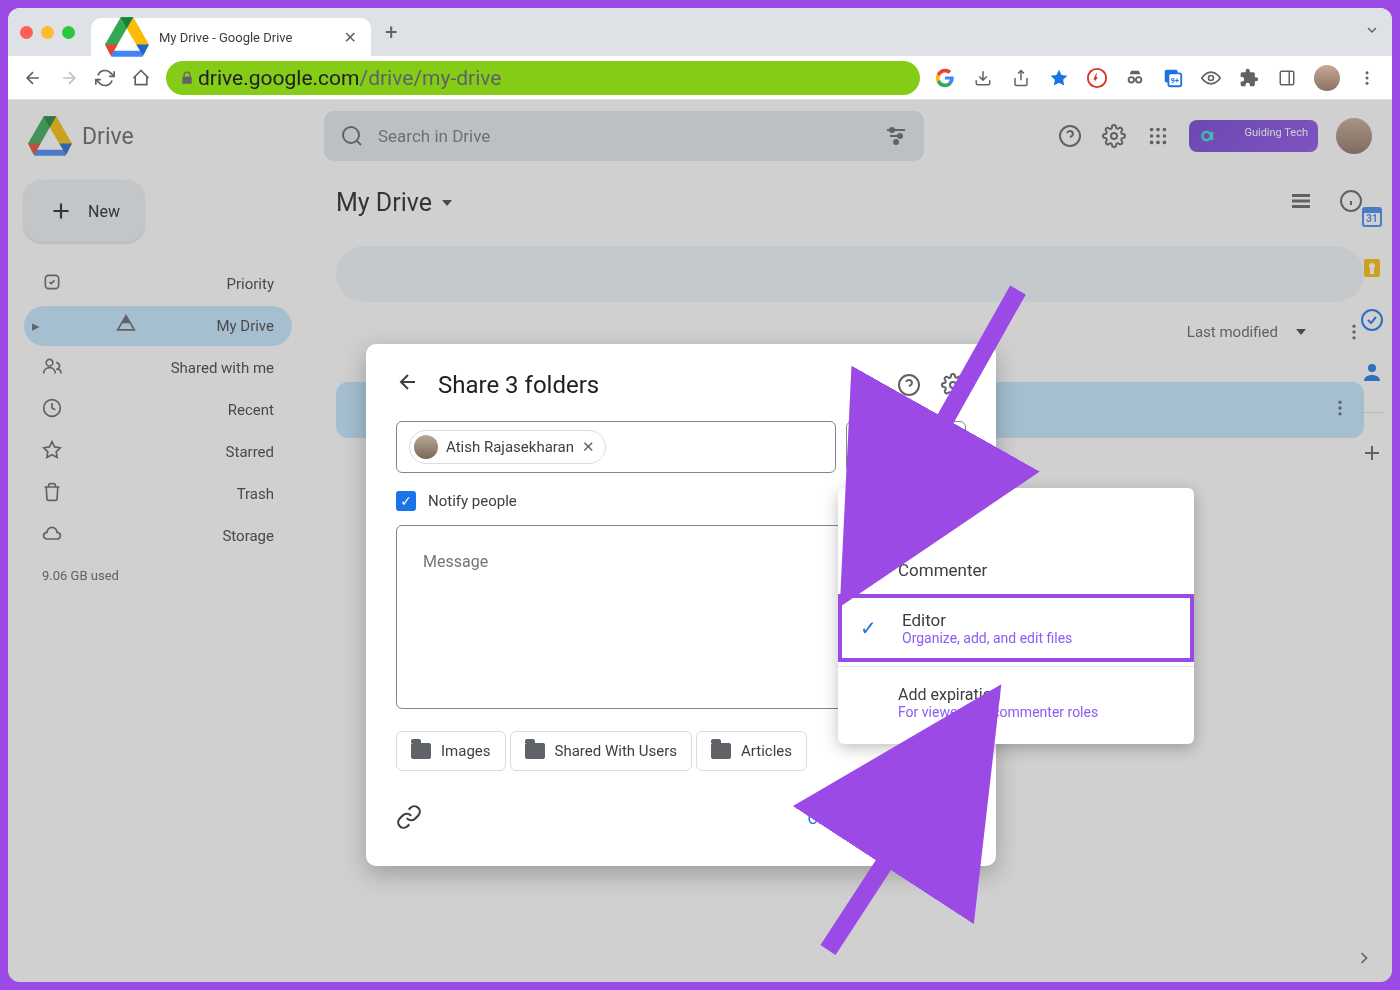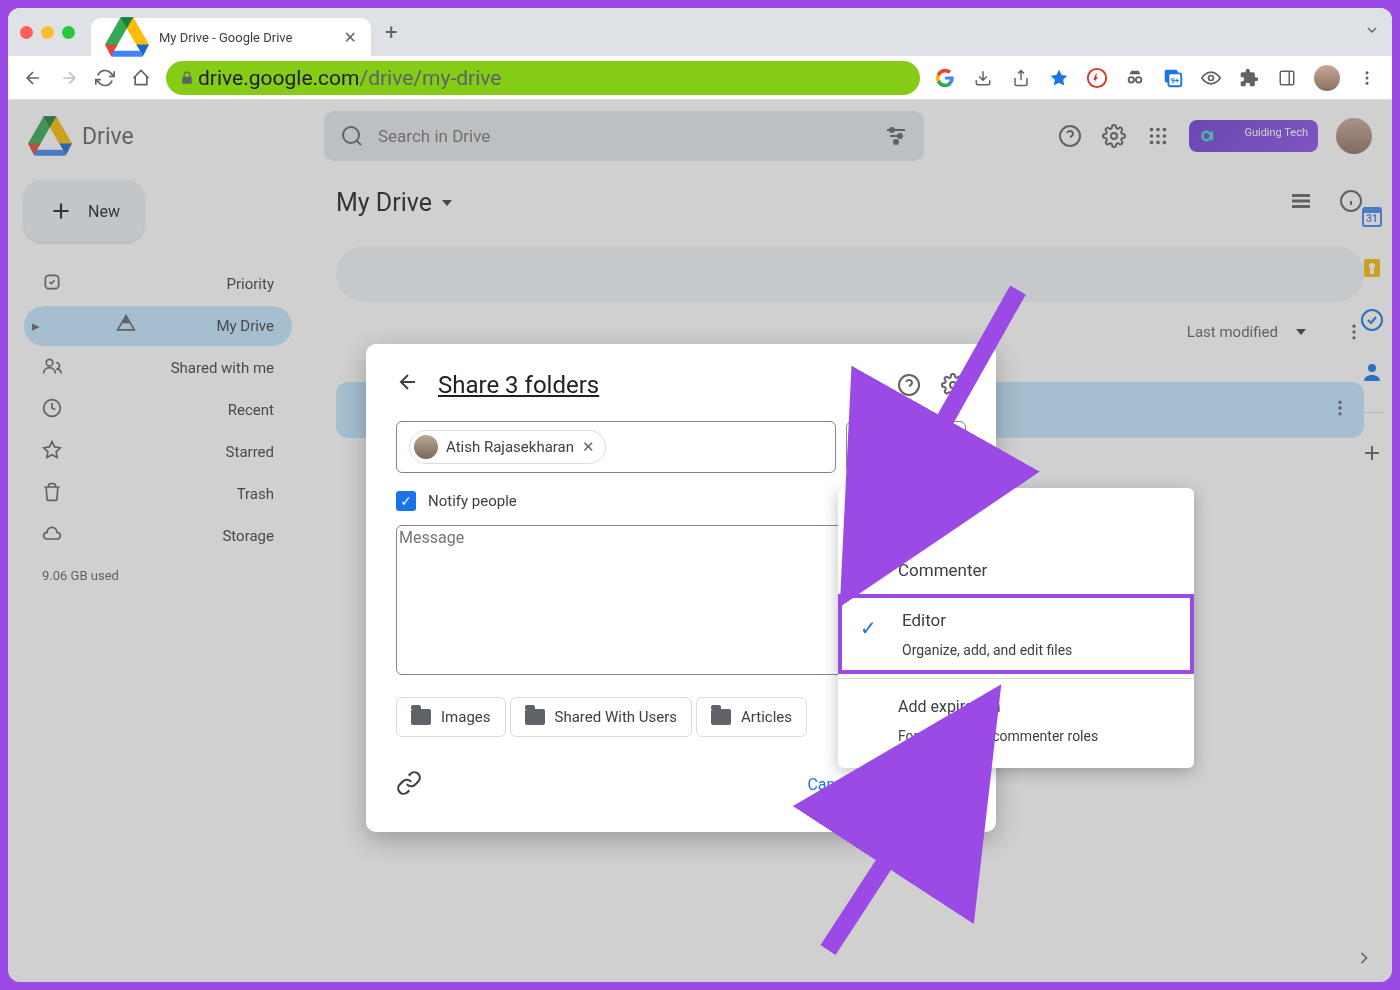"Share 3 folders" .modal-title { text-decoration: underline -> none }
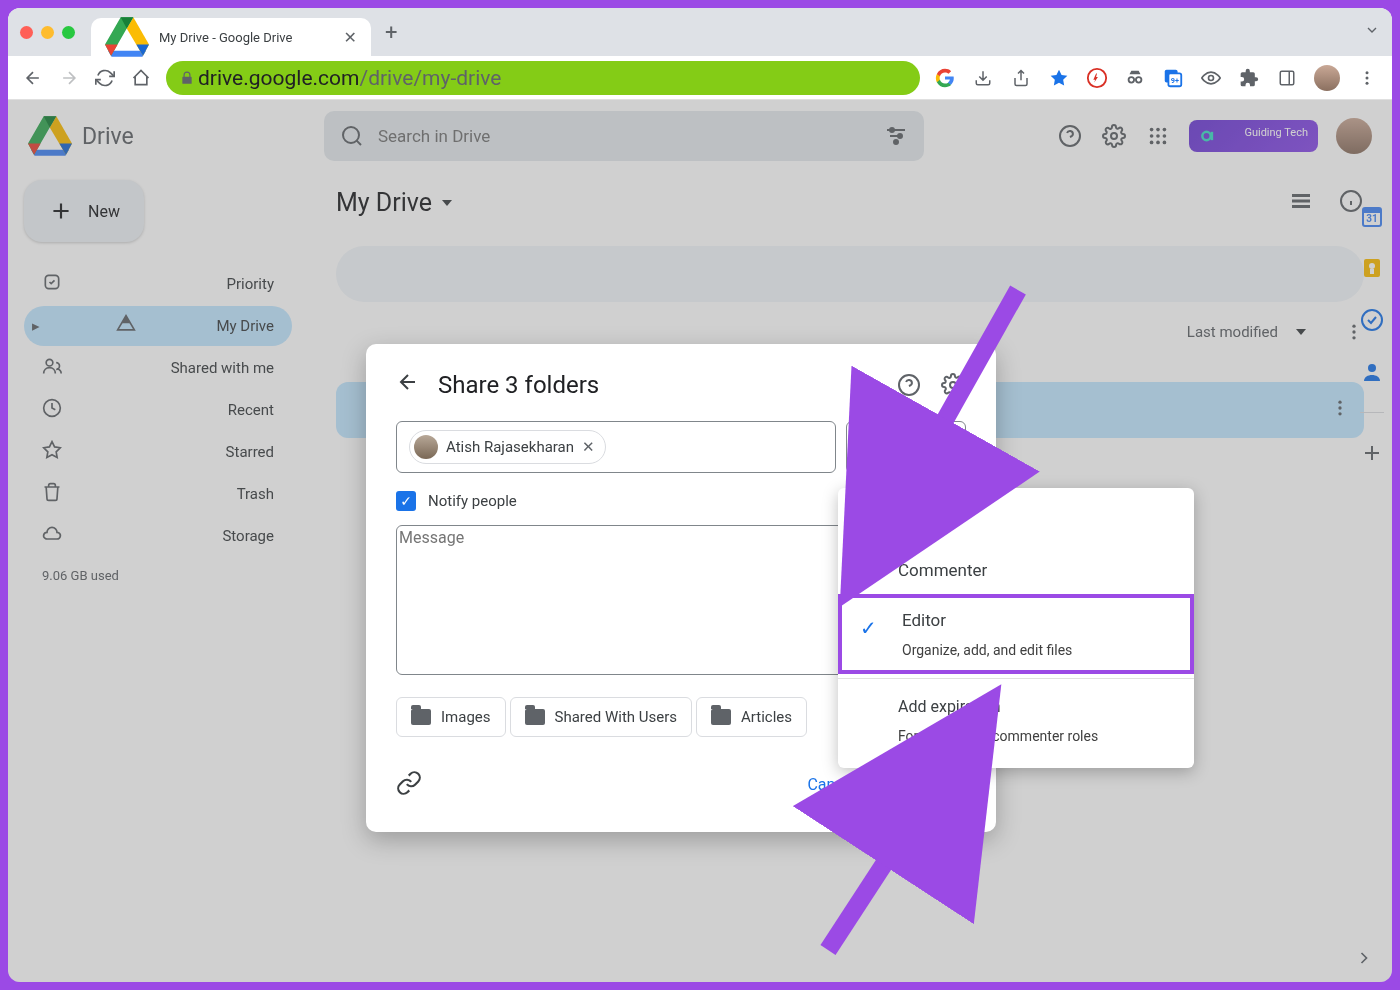"Message" .msg-box { height: 150px -> 184px; padding: 2px -> 26px }
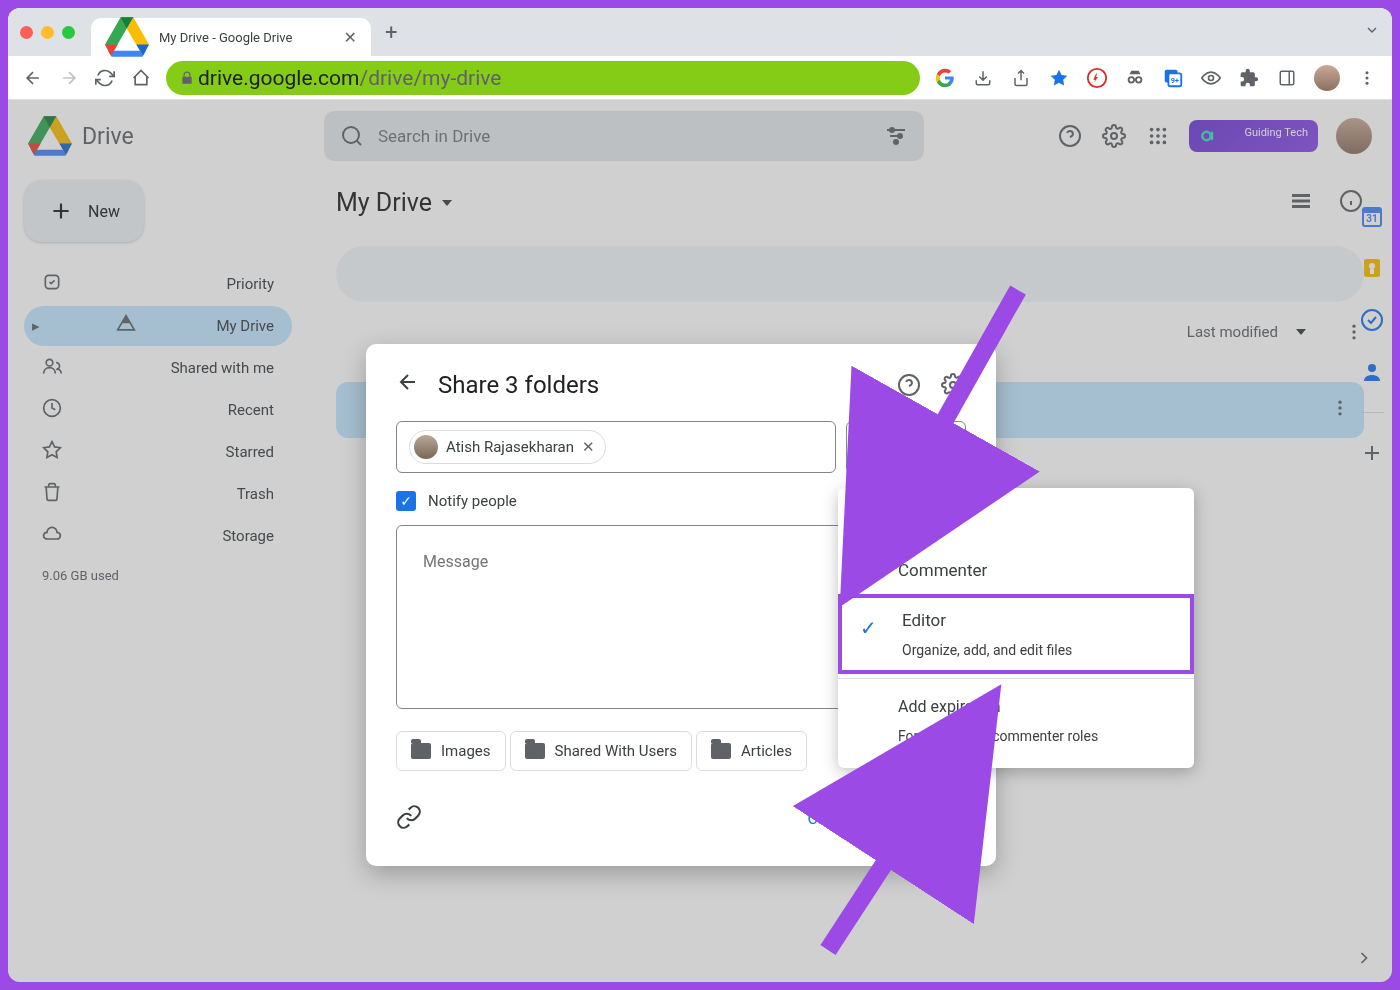"Organize, add, and edit files" .dd-item .sub { color: #404040 -> #8b5cf6; margin-top: 12px -> 0 }
